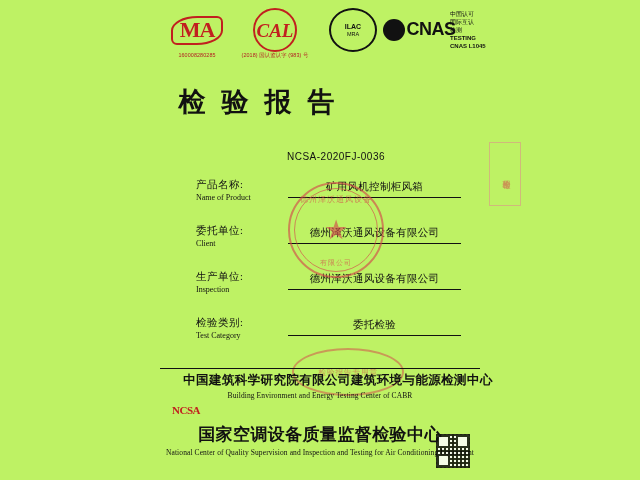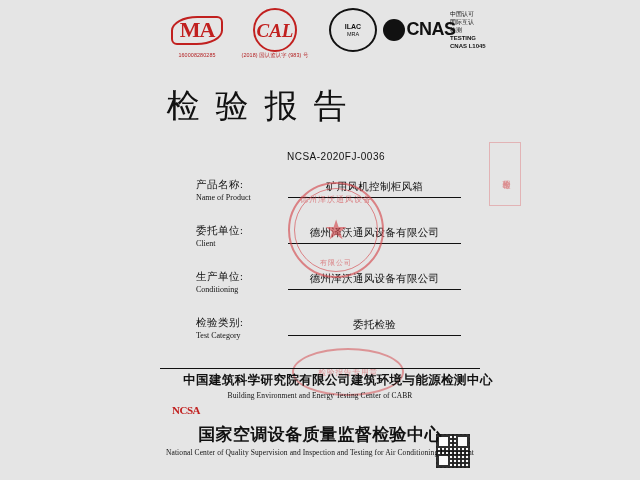"MA" #page { background: #e5e5e5 -> #bef264 }
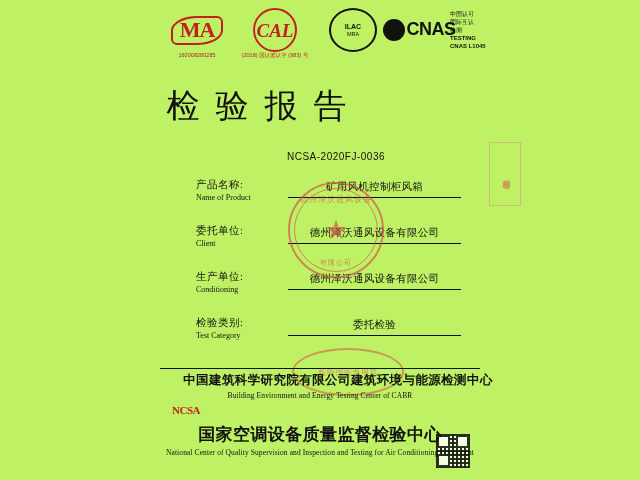"检验报告" .title-cn { font-size: 33px -> 27px; font-weight: normal -> bold }
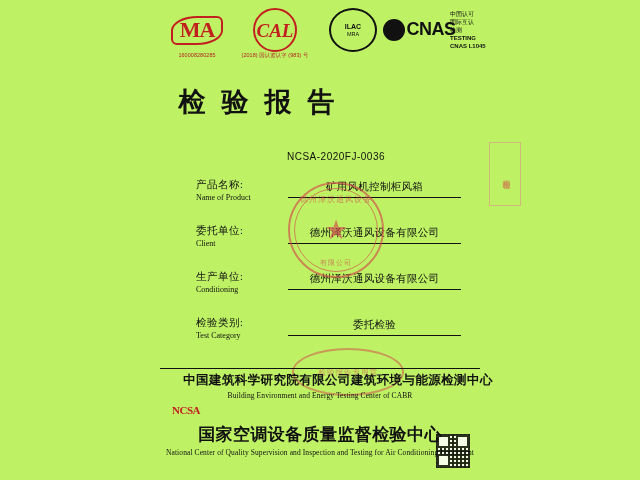"Conditioning" div.label-en { text: Conditioning -> Inspection }
